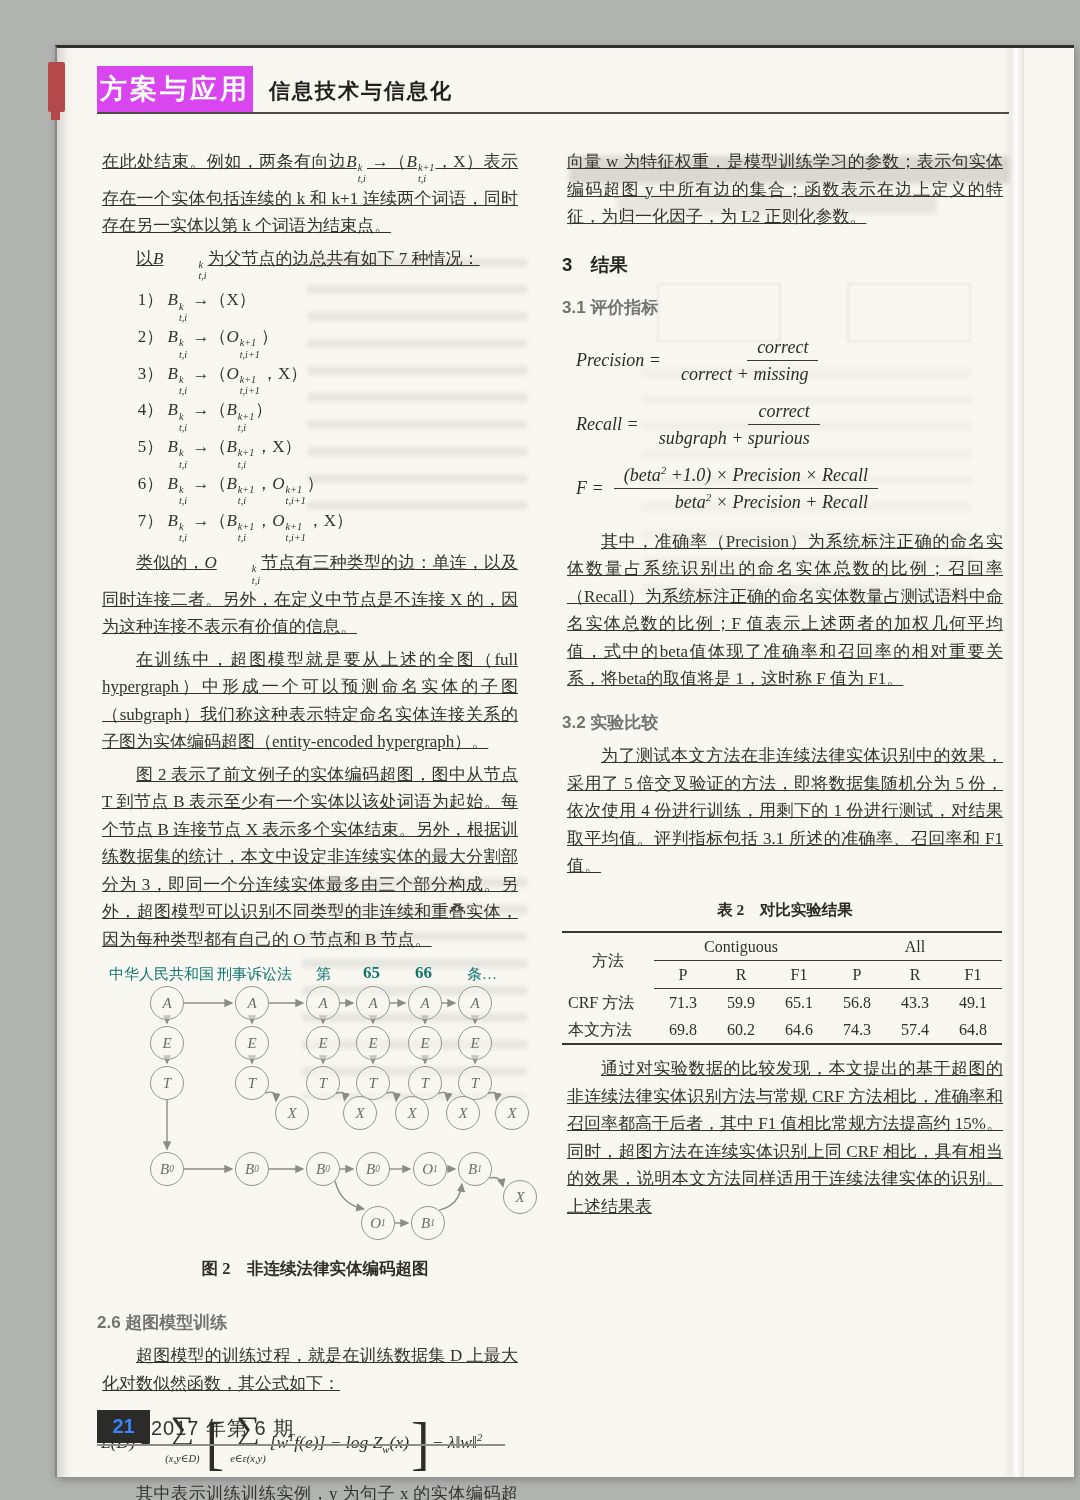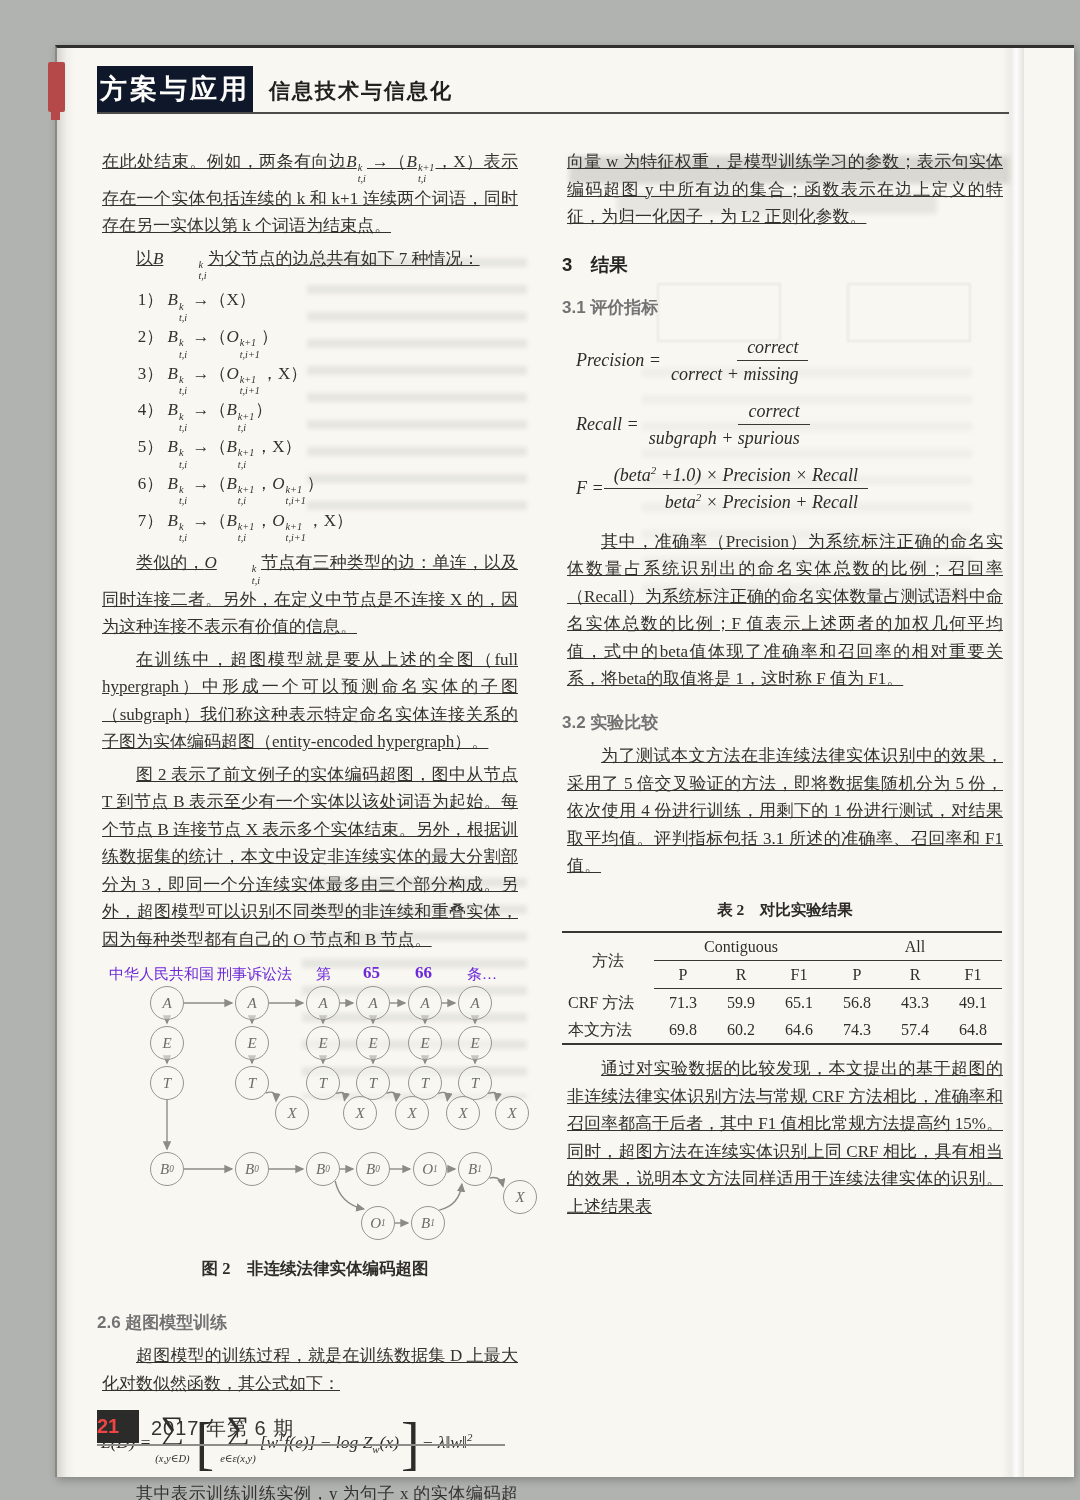"方案与应用" .badge { background: #0f172a -> #d946ef }
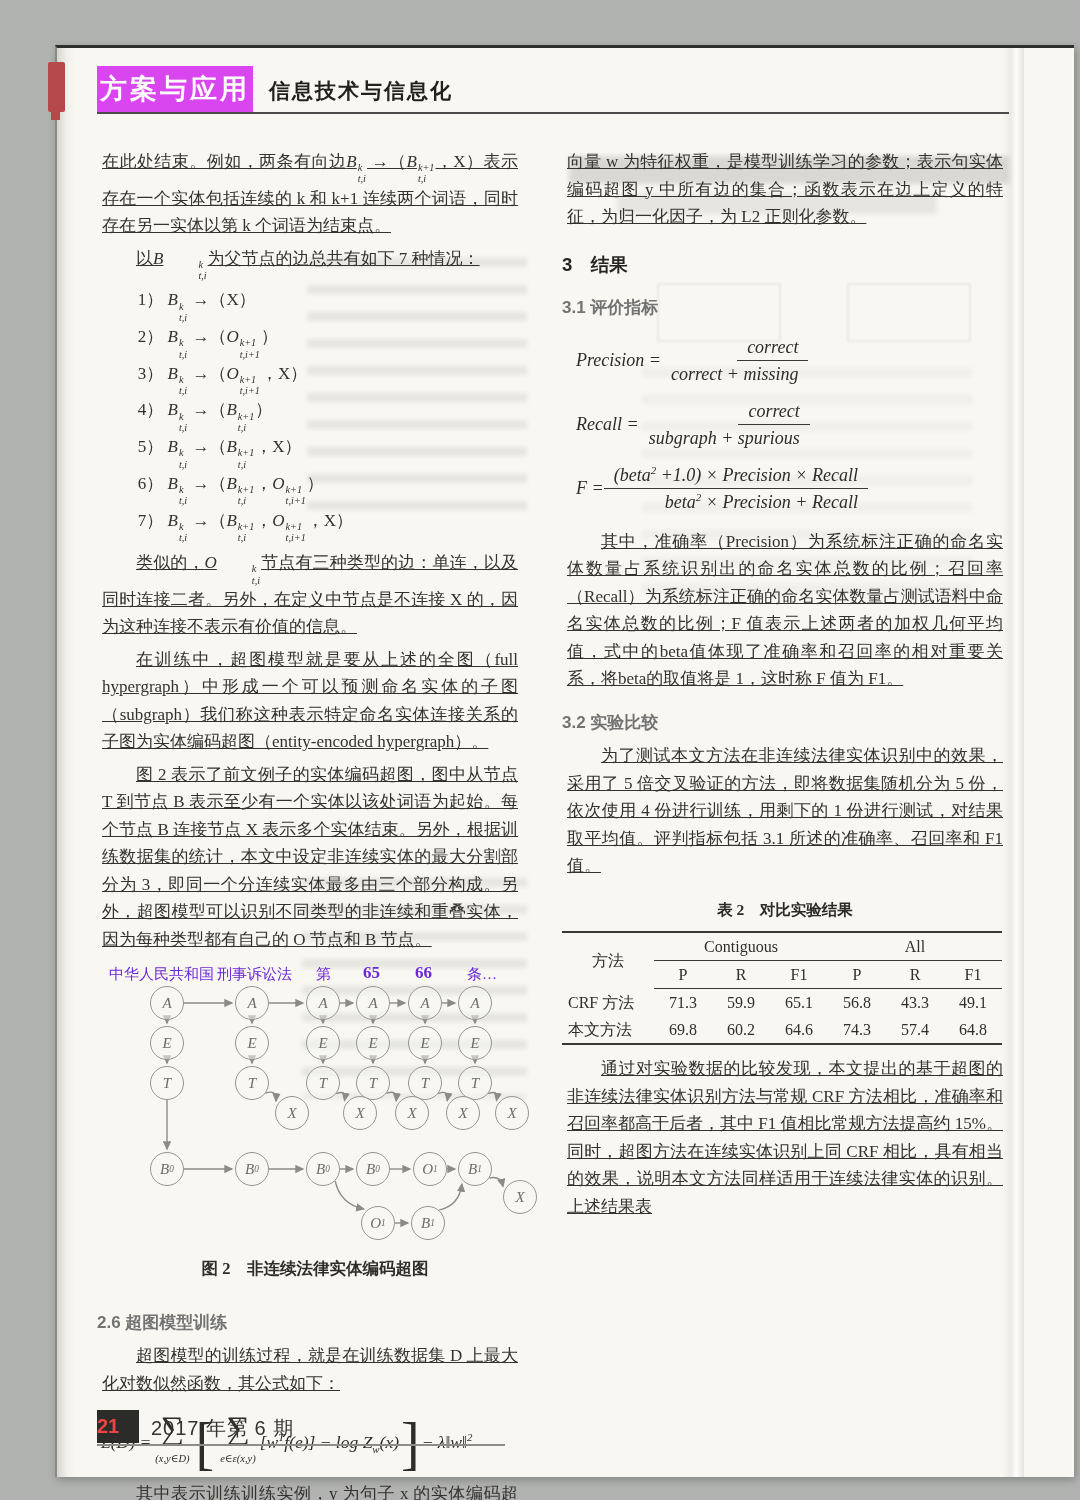"Precision =" .formula .lhs { margin-right: none -> 10px }
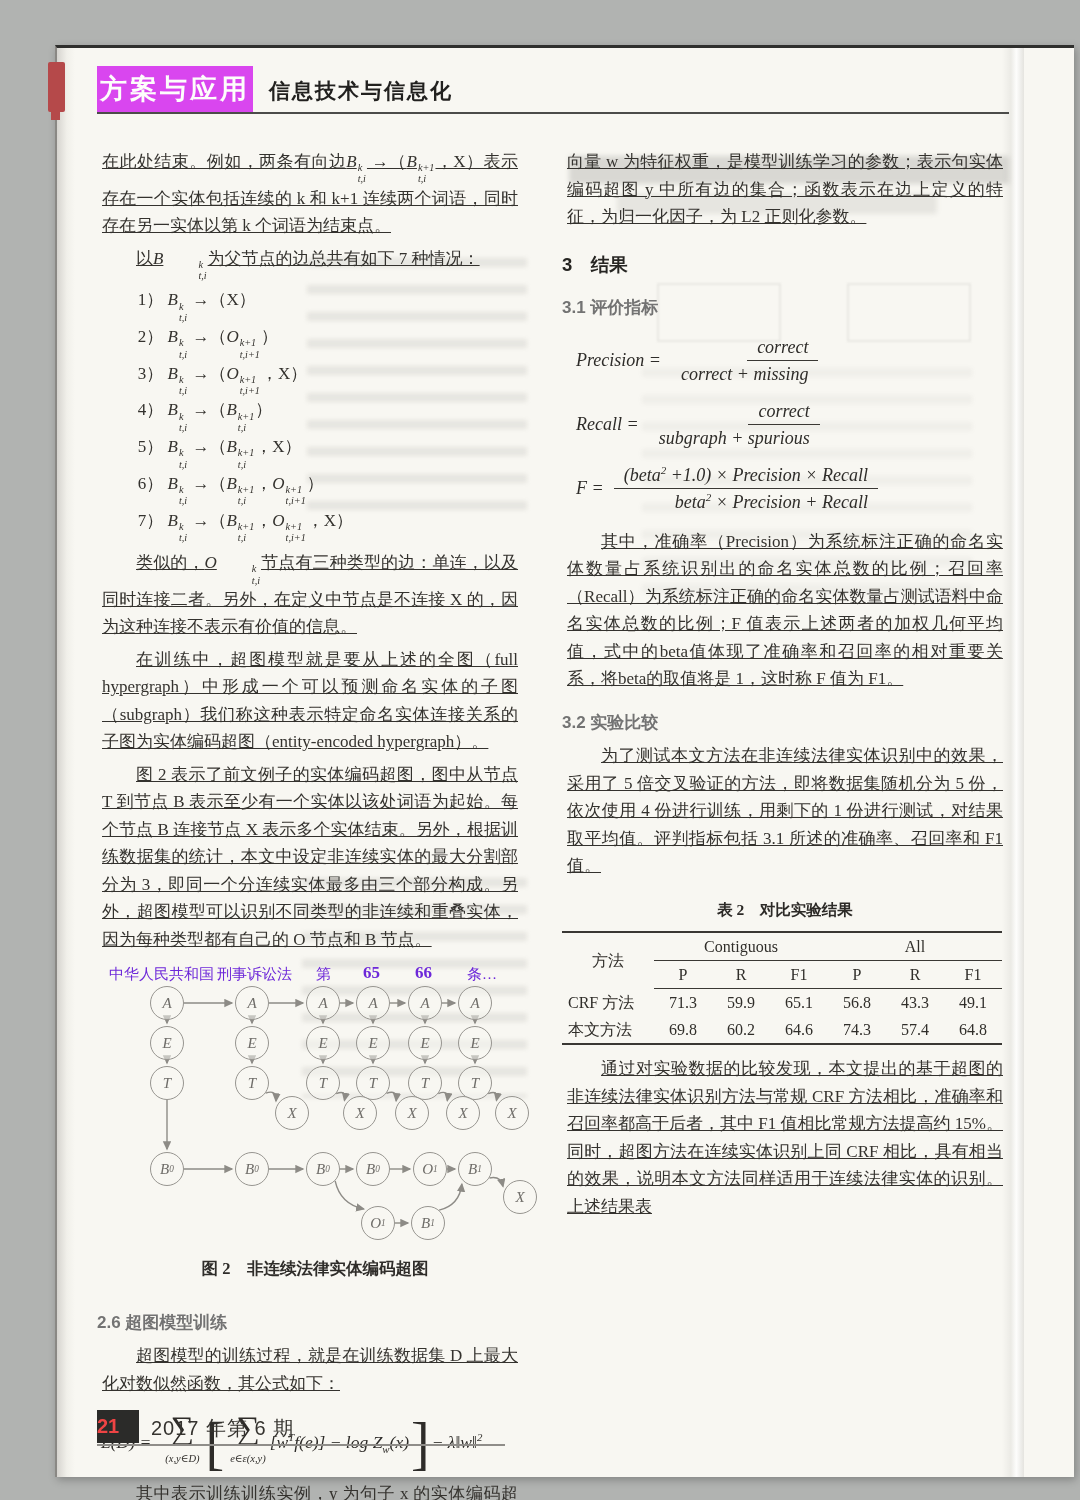"中华人民共和国" .fword { color: #6d28d9 -> #0f766e }
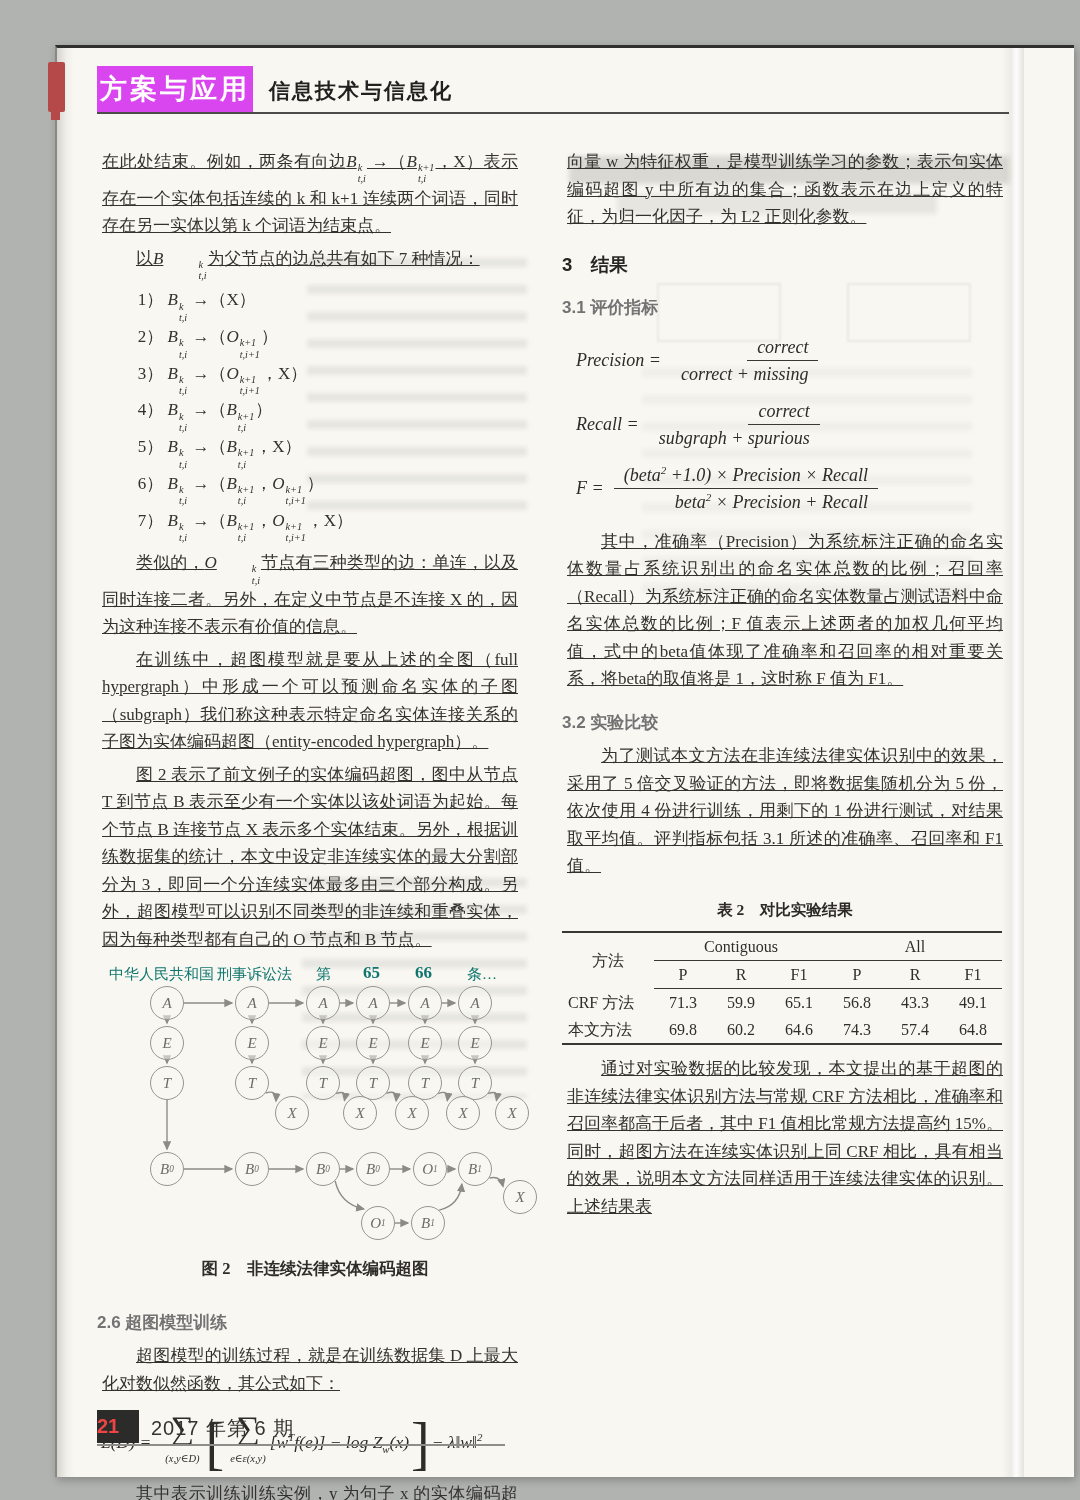"21" .f-badge { color: #ef4444 -> #3b82f6; justify-content: flex-start -> center; width: 42px -> 53px }
